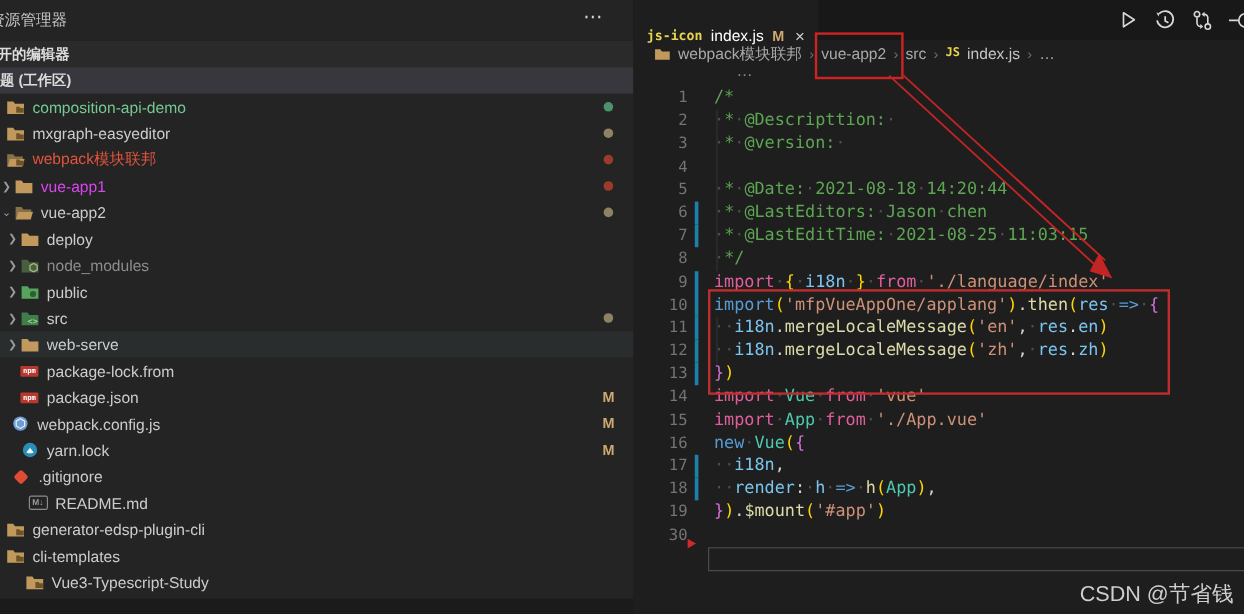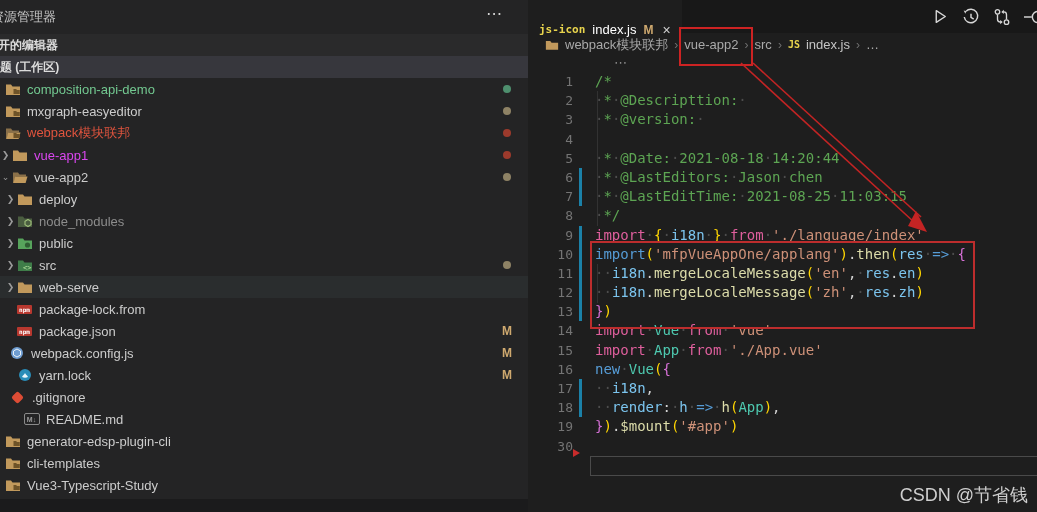"Vue3-Typescript-Study" div.row { padding-left: 4px -> 20px }
